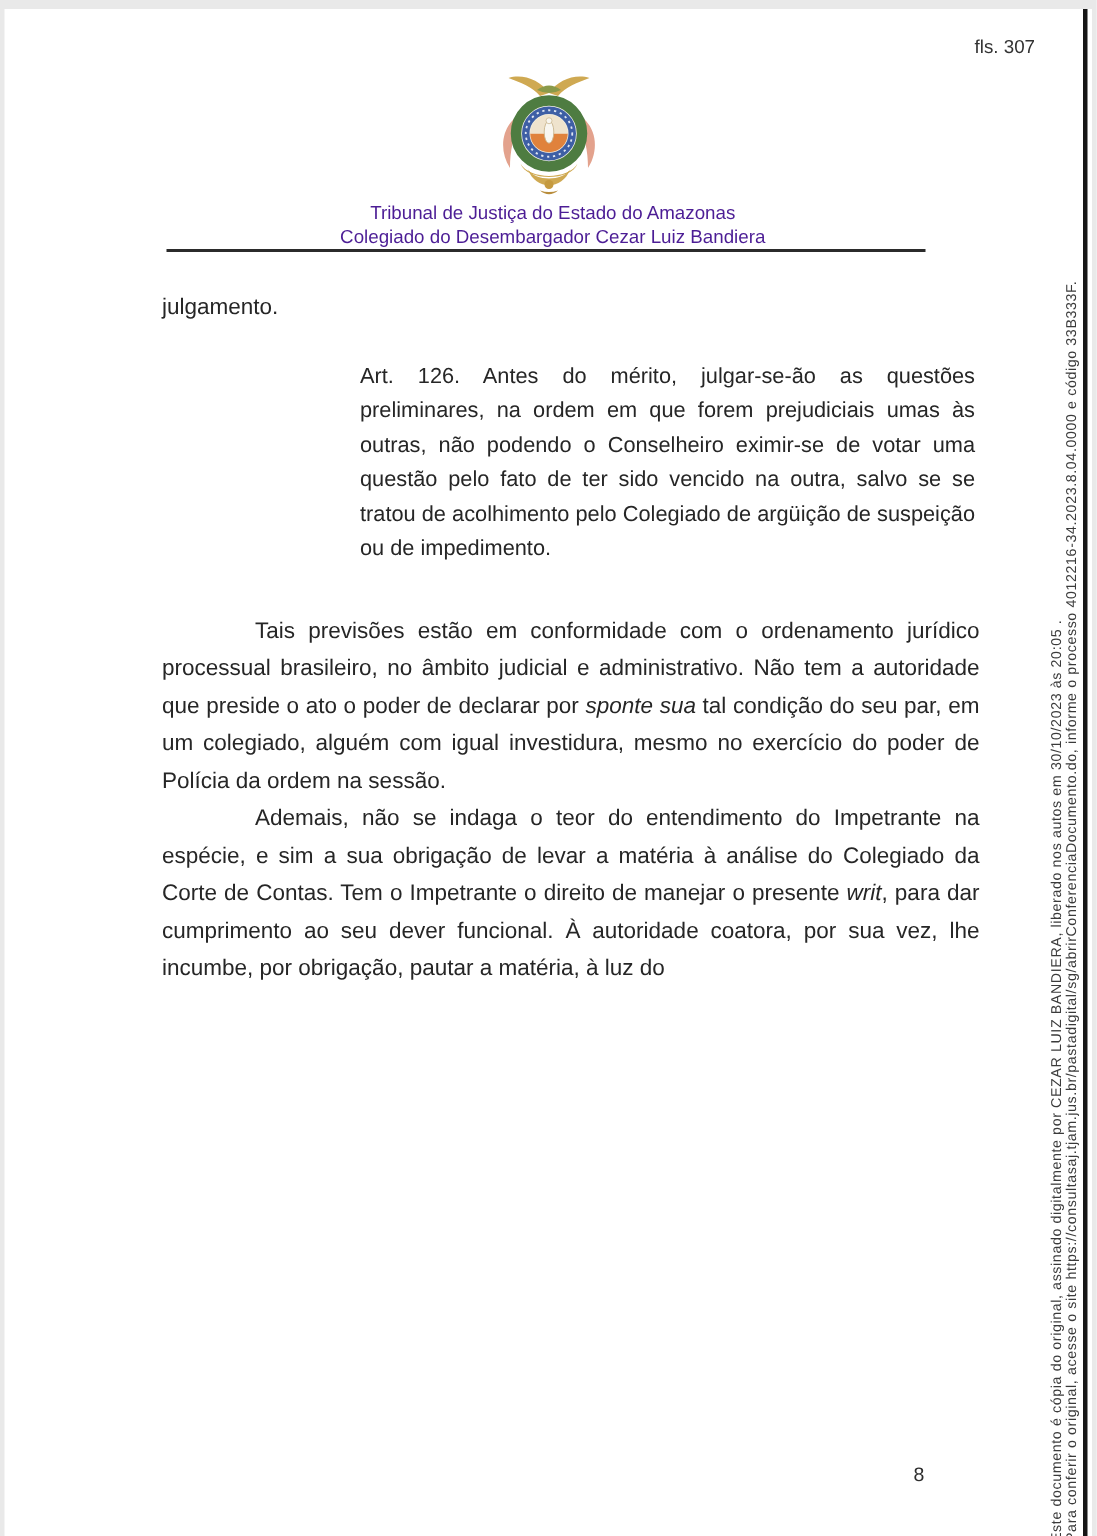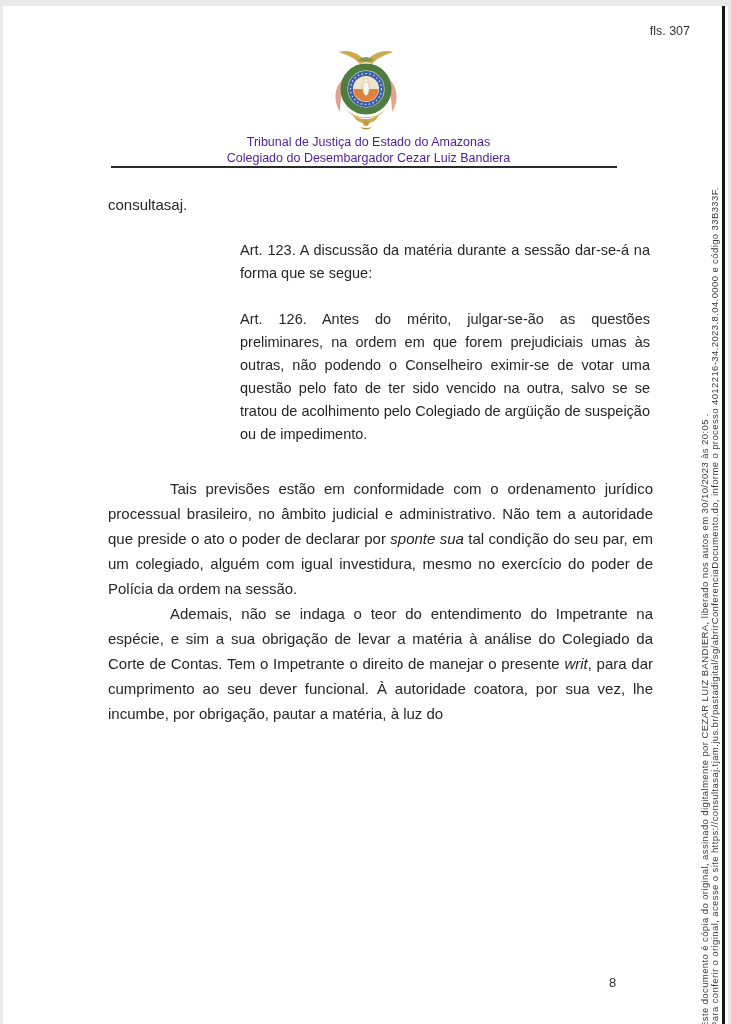"consultasaj." p { text: consultasaj -> julgamento }
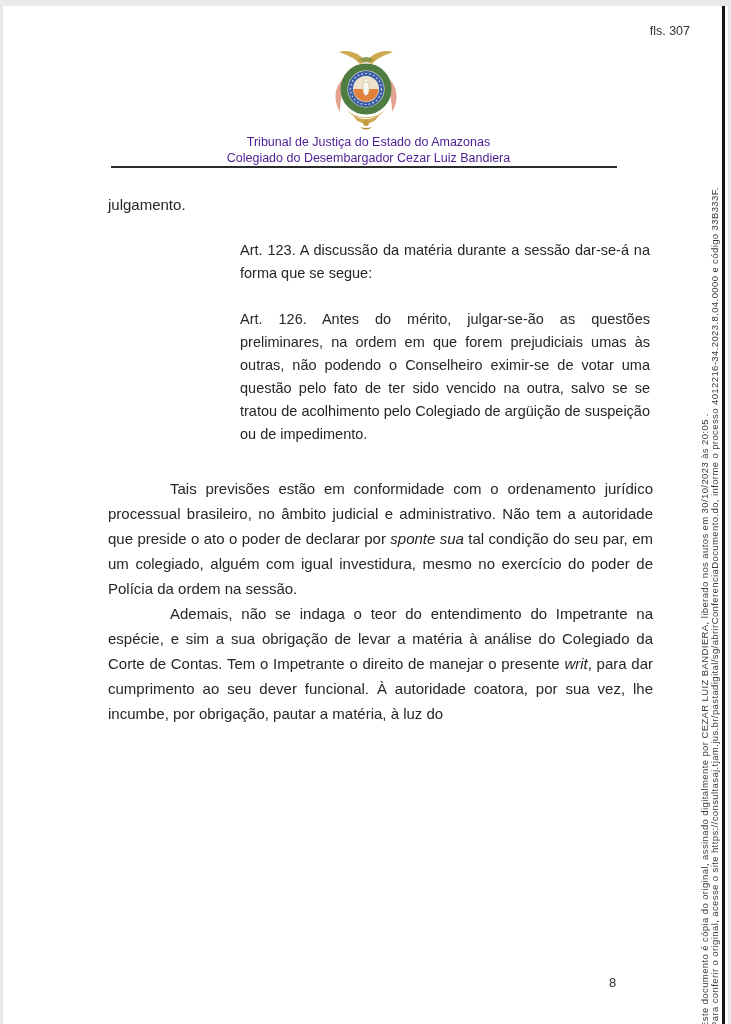"Art. 123. A discussão da" p { html: <p>Art. 123. A discussão da matéria durante a sessão dar-se-á na forma que se segue:</p> -> none }
